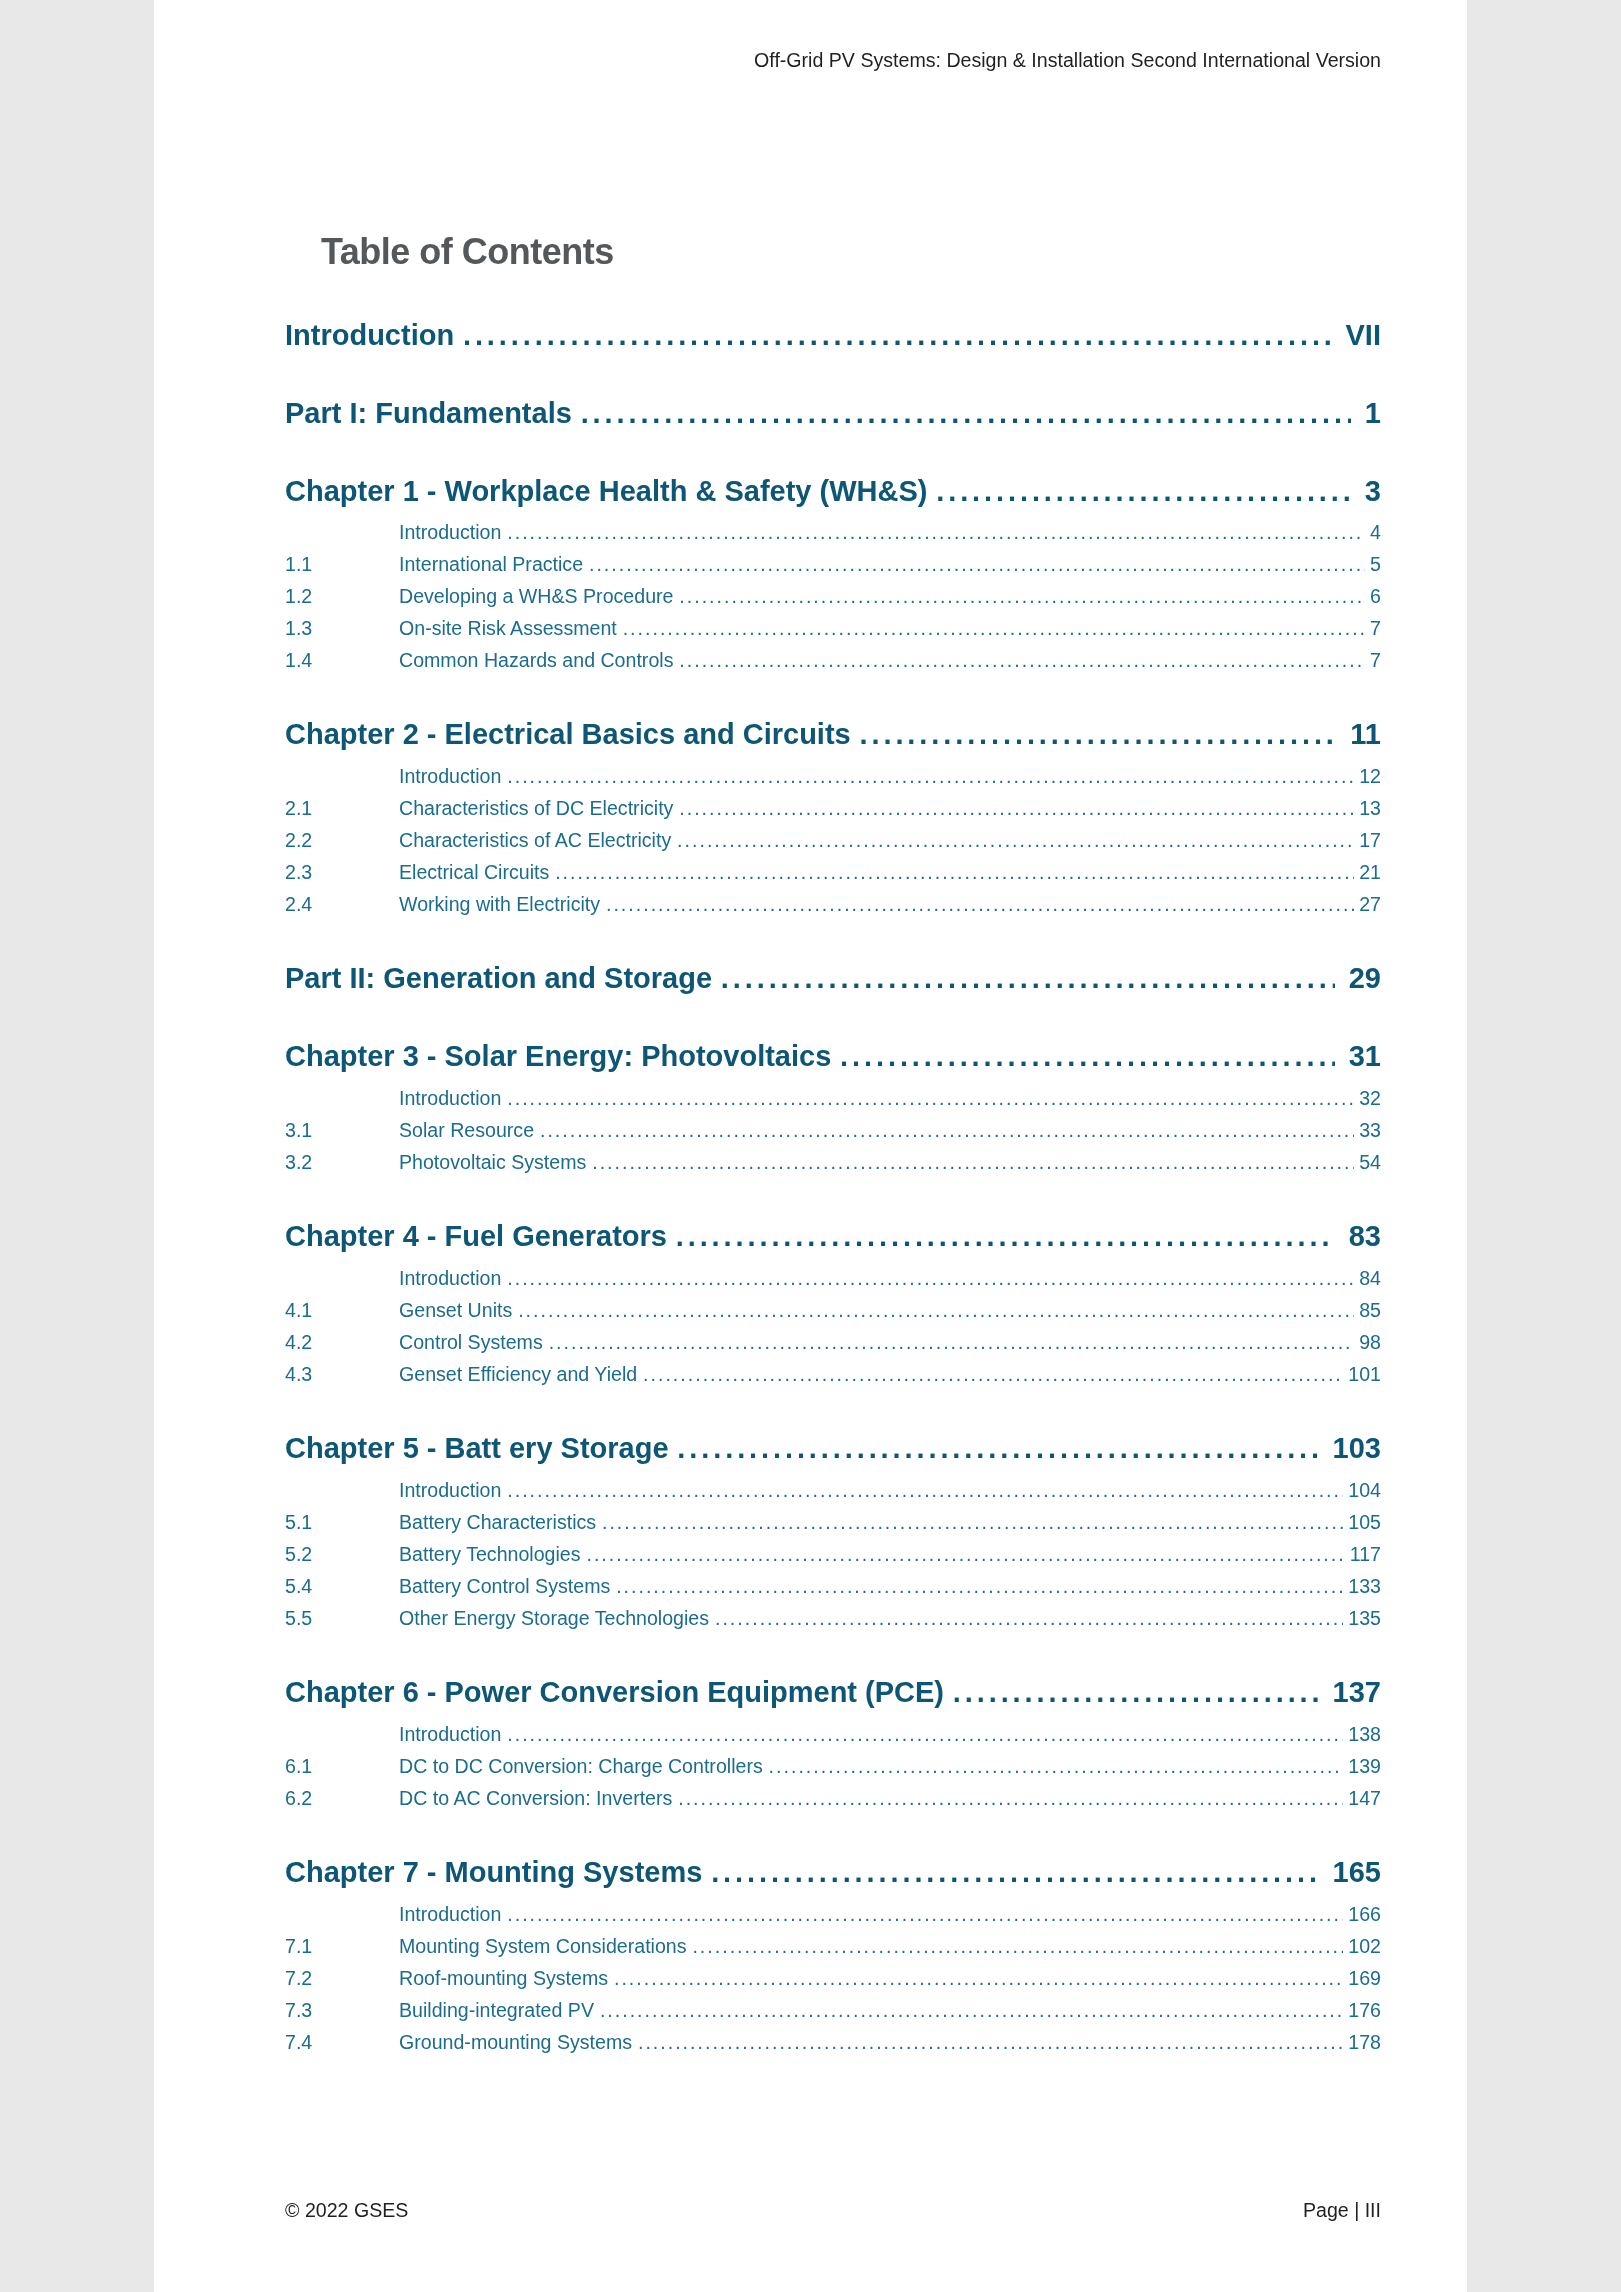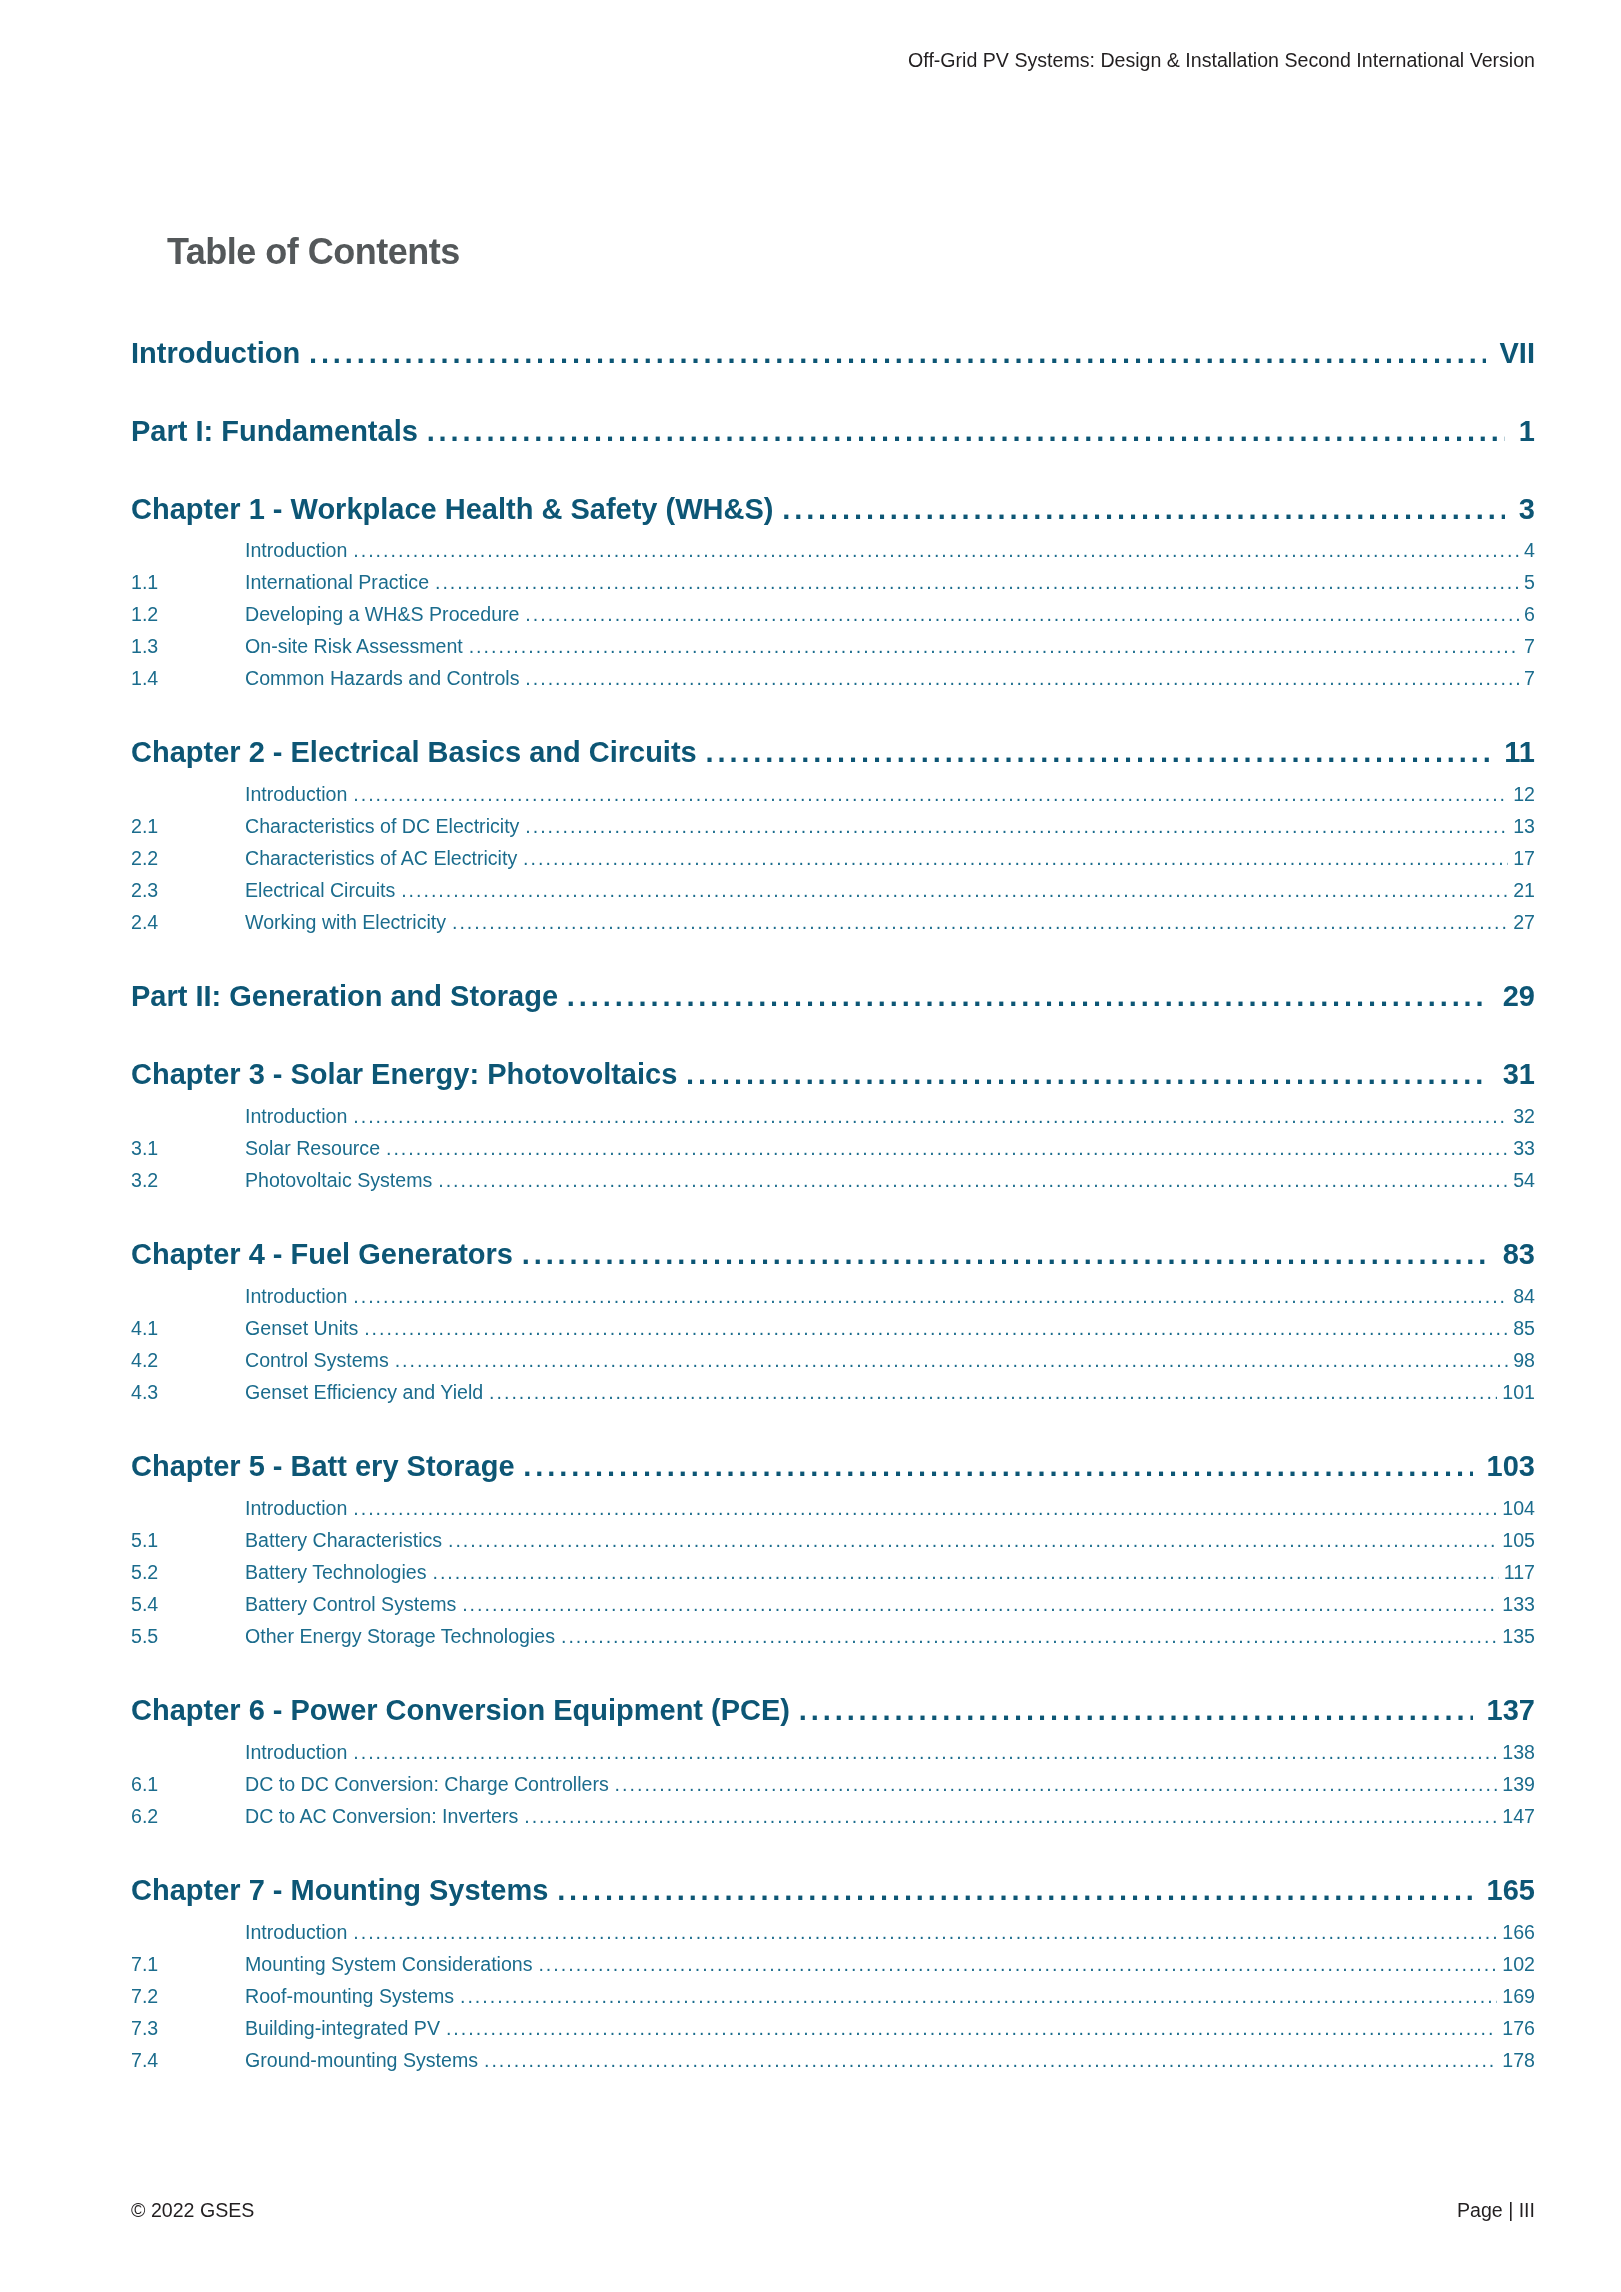"Off-Grid PV Systems: Design &" .page { width: 1621px -> 1313px }
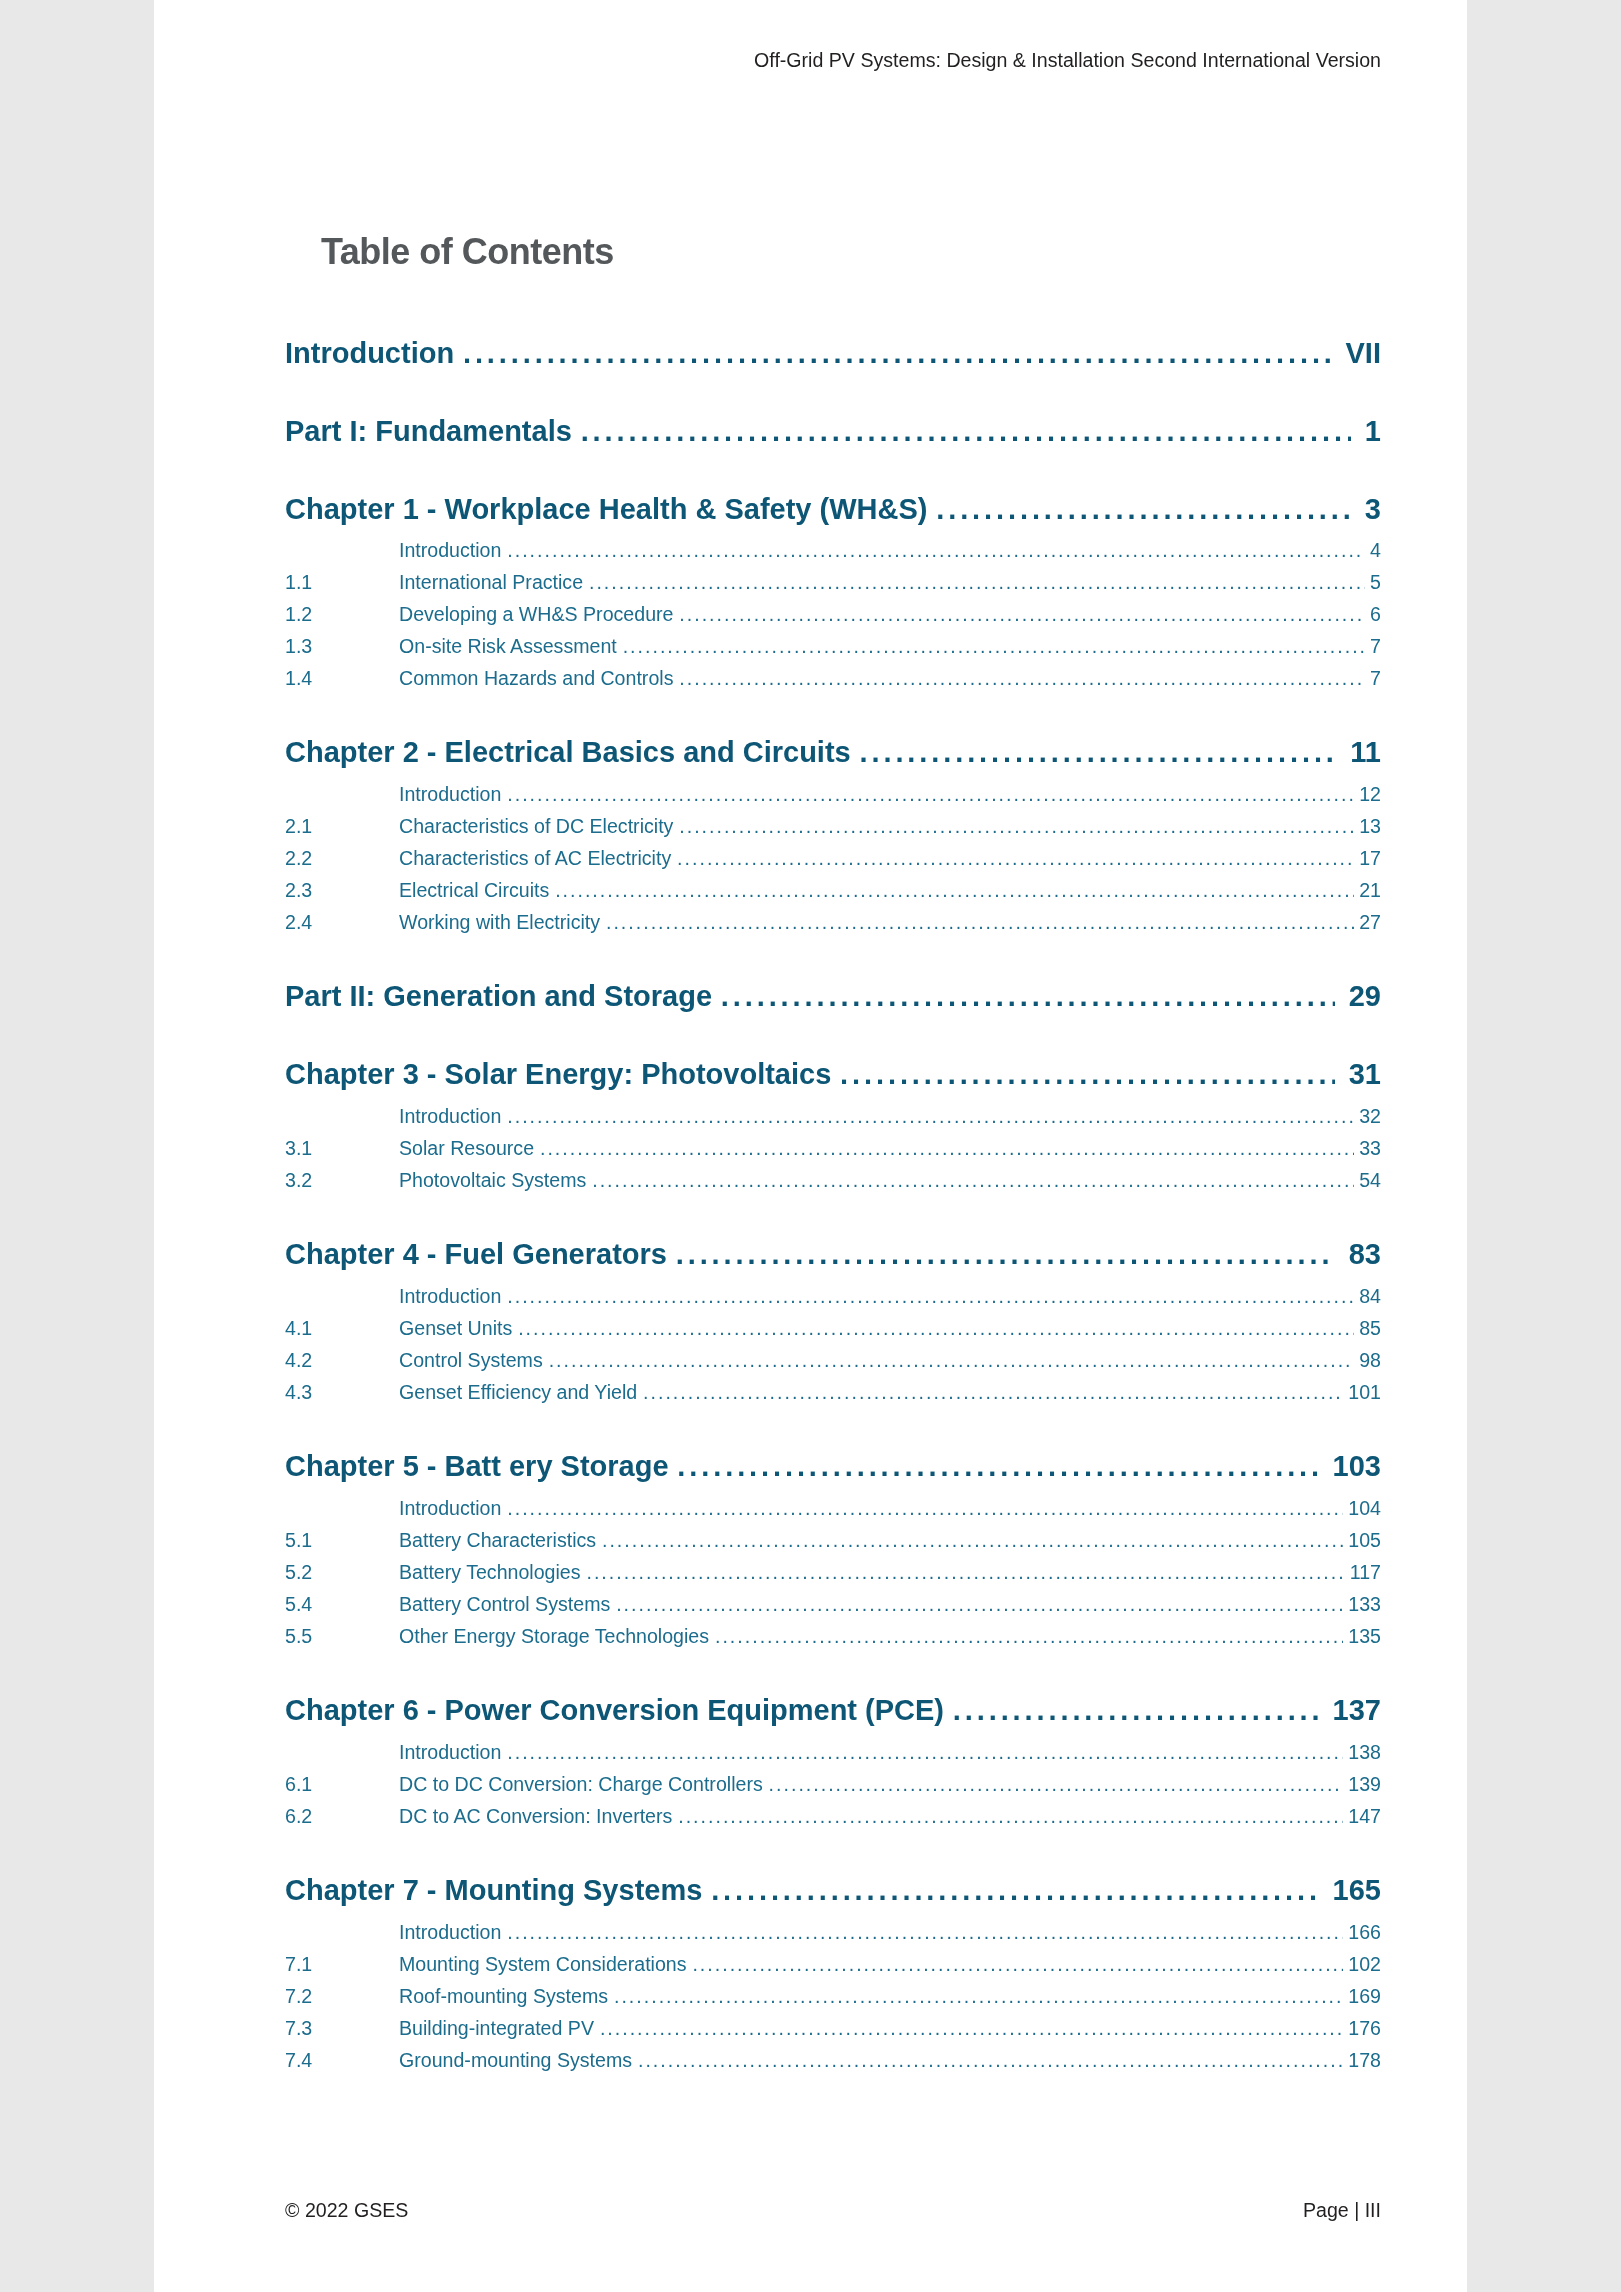"Introduction" .toc { margin-top: 61px -> 43px }
